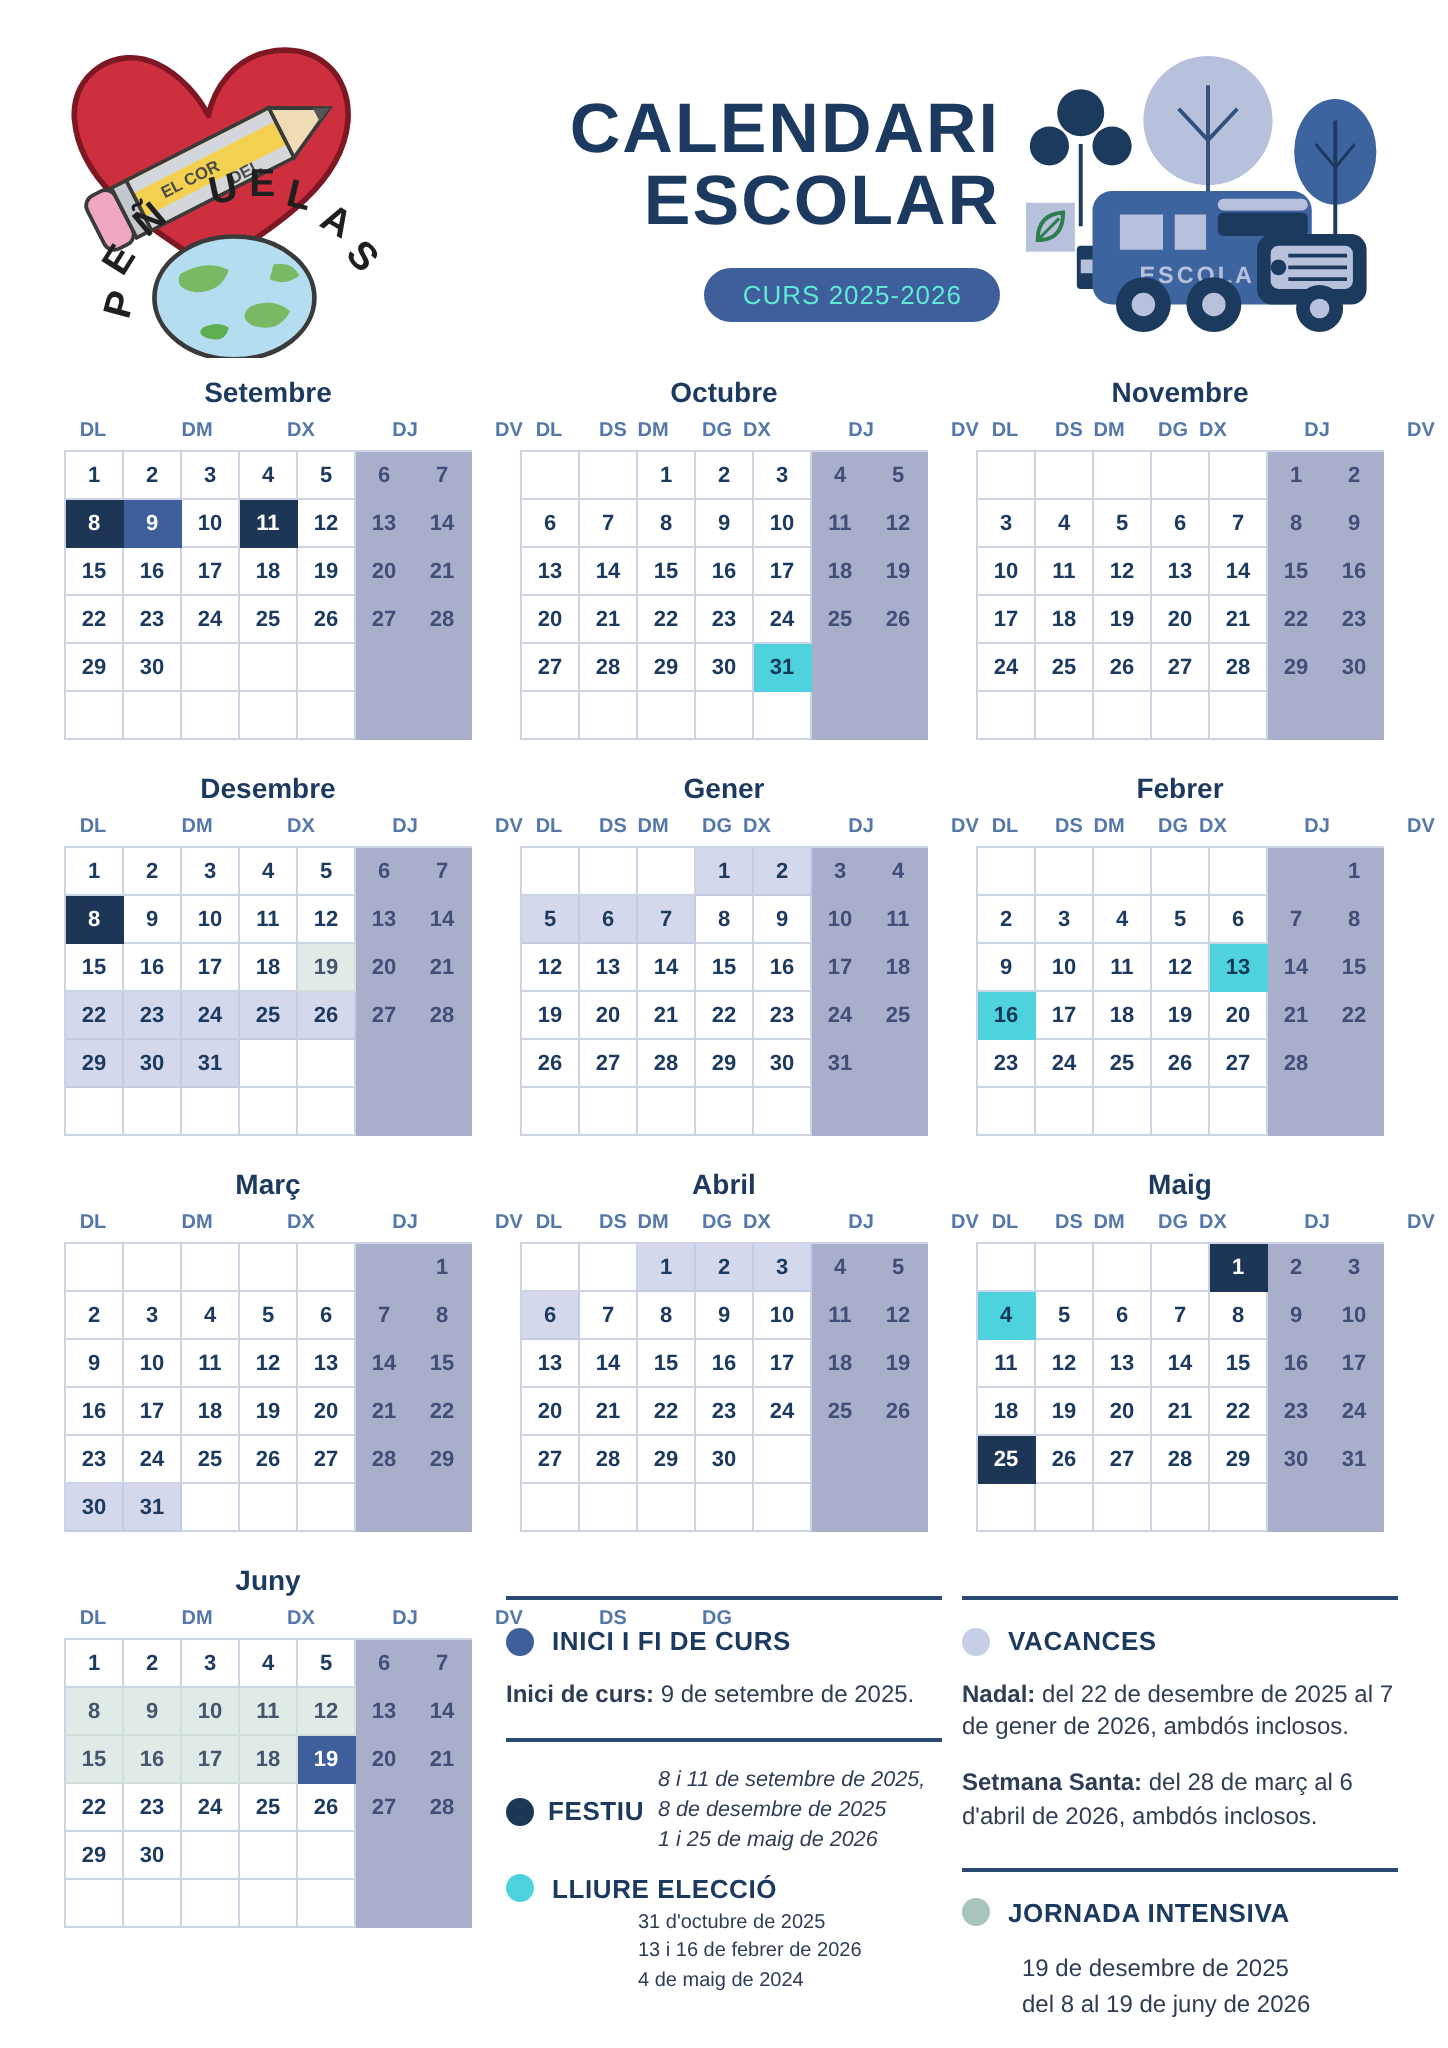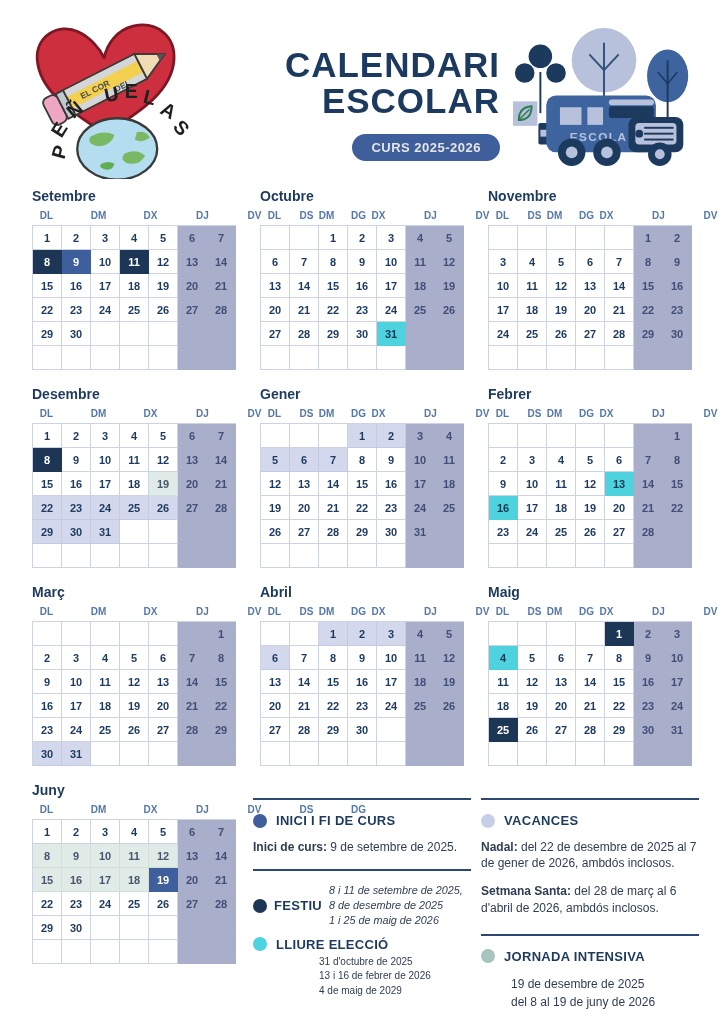"CURS 2025-2026" .badge { color: #e5e5e5 -> #5eead4; font-weight: 700 -> 400 }
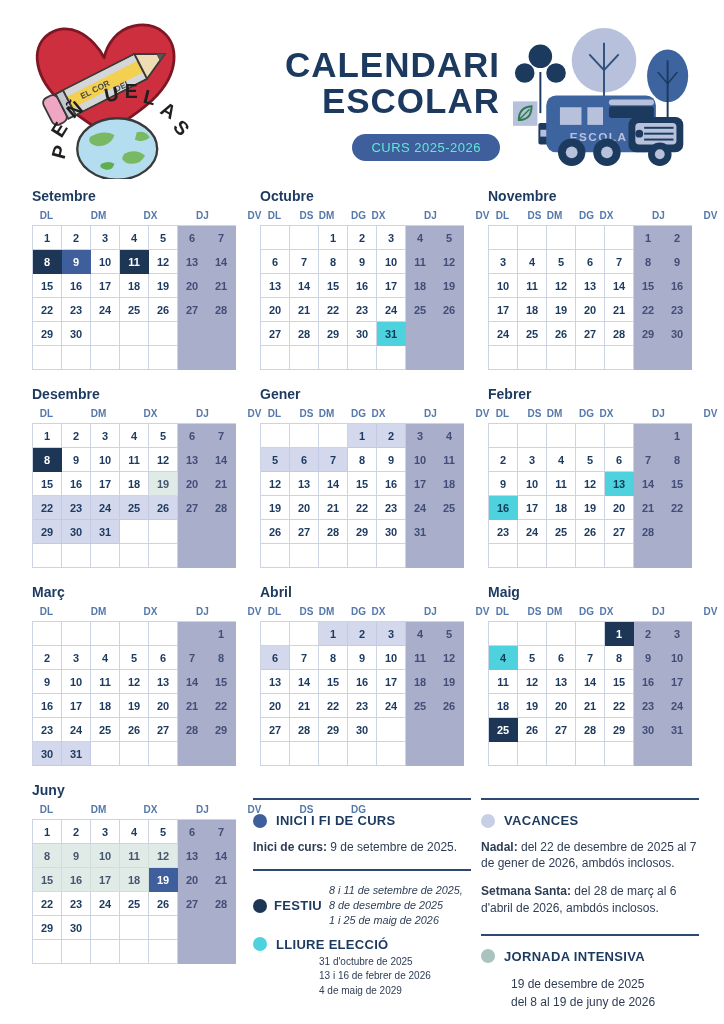"Setembre" .month-title { text-align: none -> center }
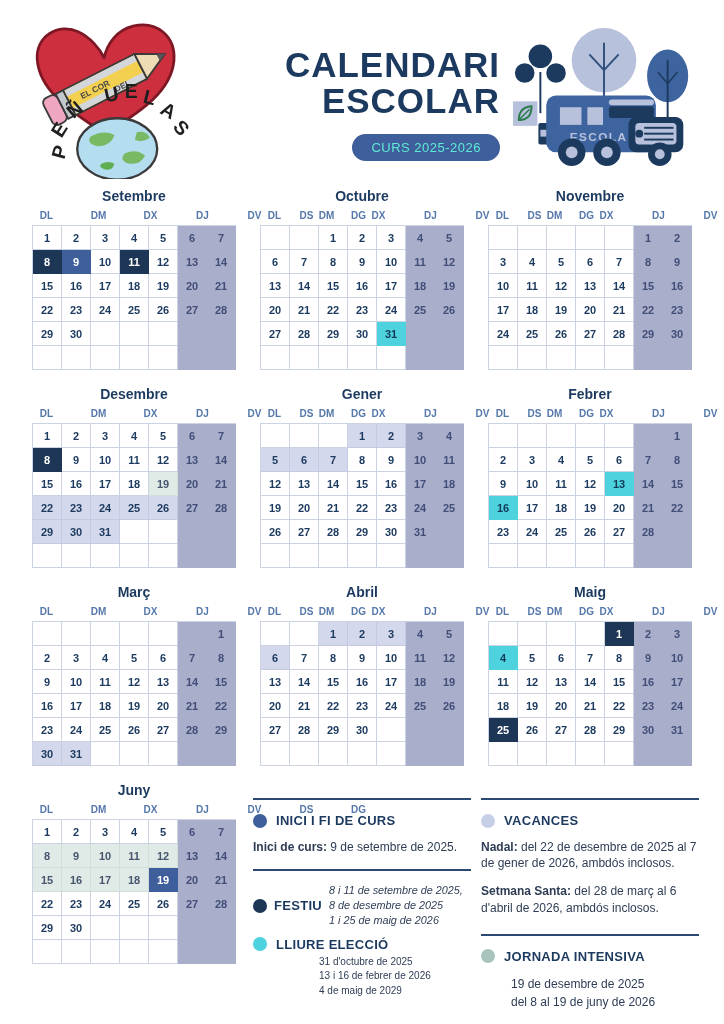"4 de maig de 2029" div { text: 2029 -> 2024 }
